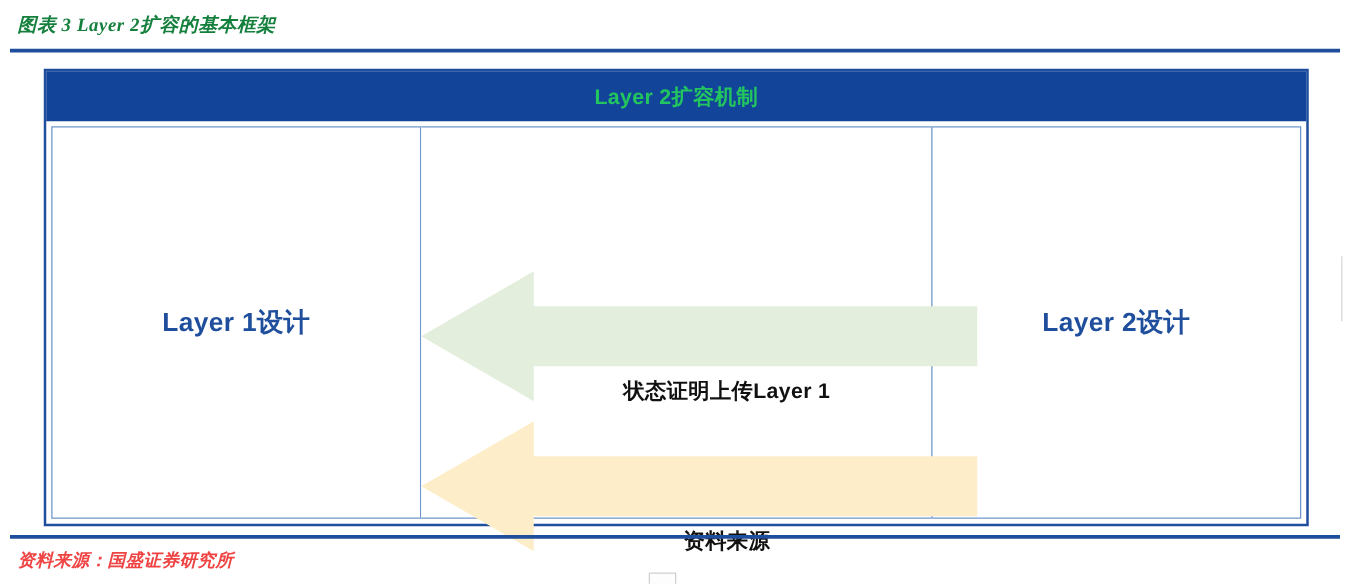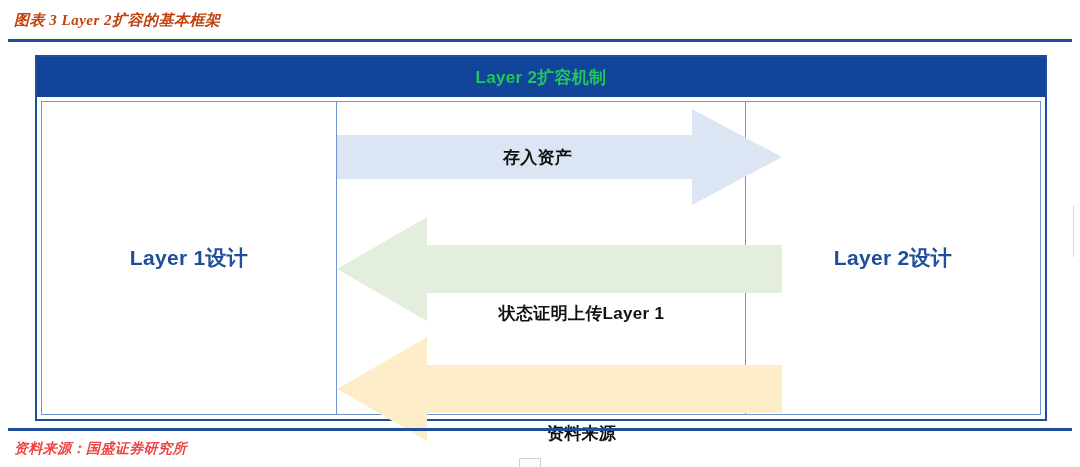"图表 3 Layer 2扩容的基本框架" .fig-caption { color: #c2410c -> #15803d }
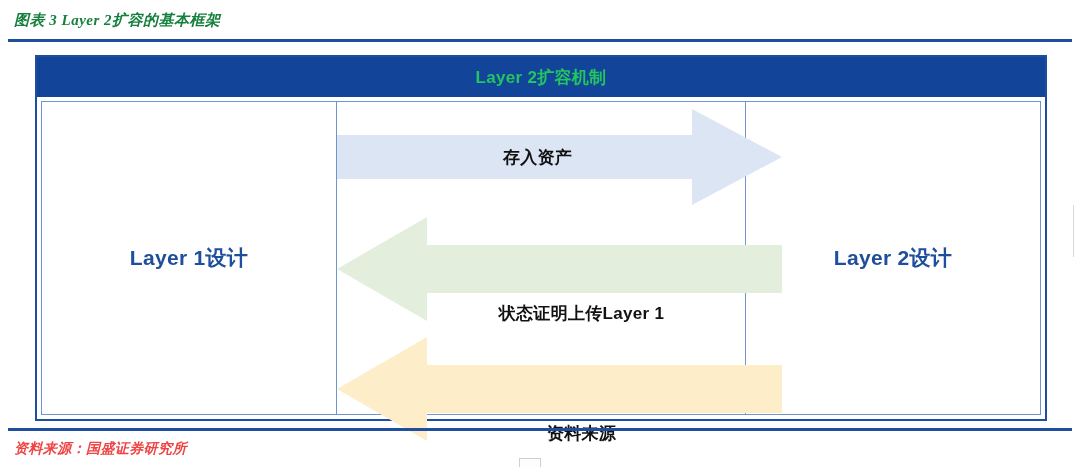"存入资产" div.arrow { html: <div> <svg> <polygon></polygon> </svg> <div>存入资产</div> </div> -> none }
